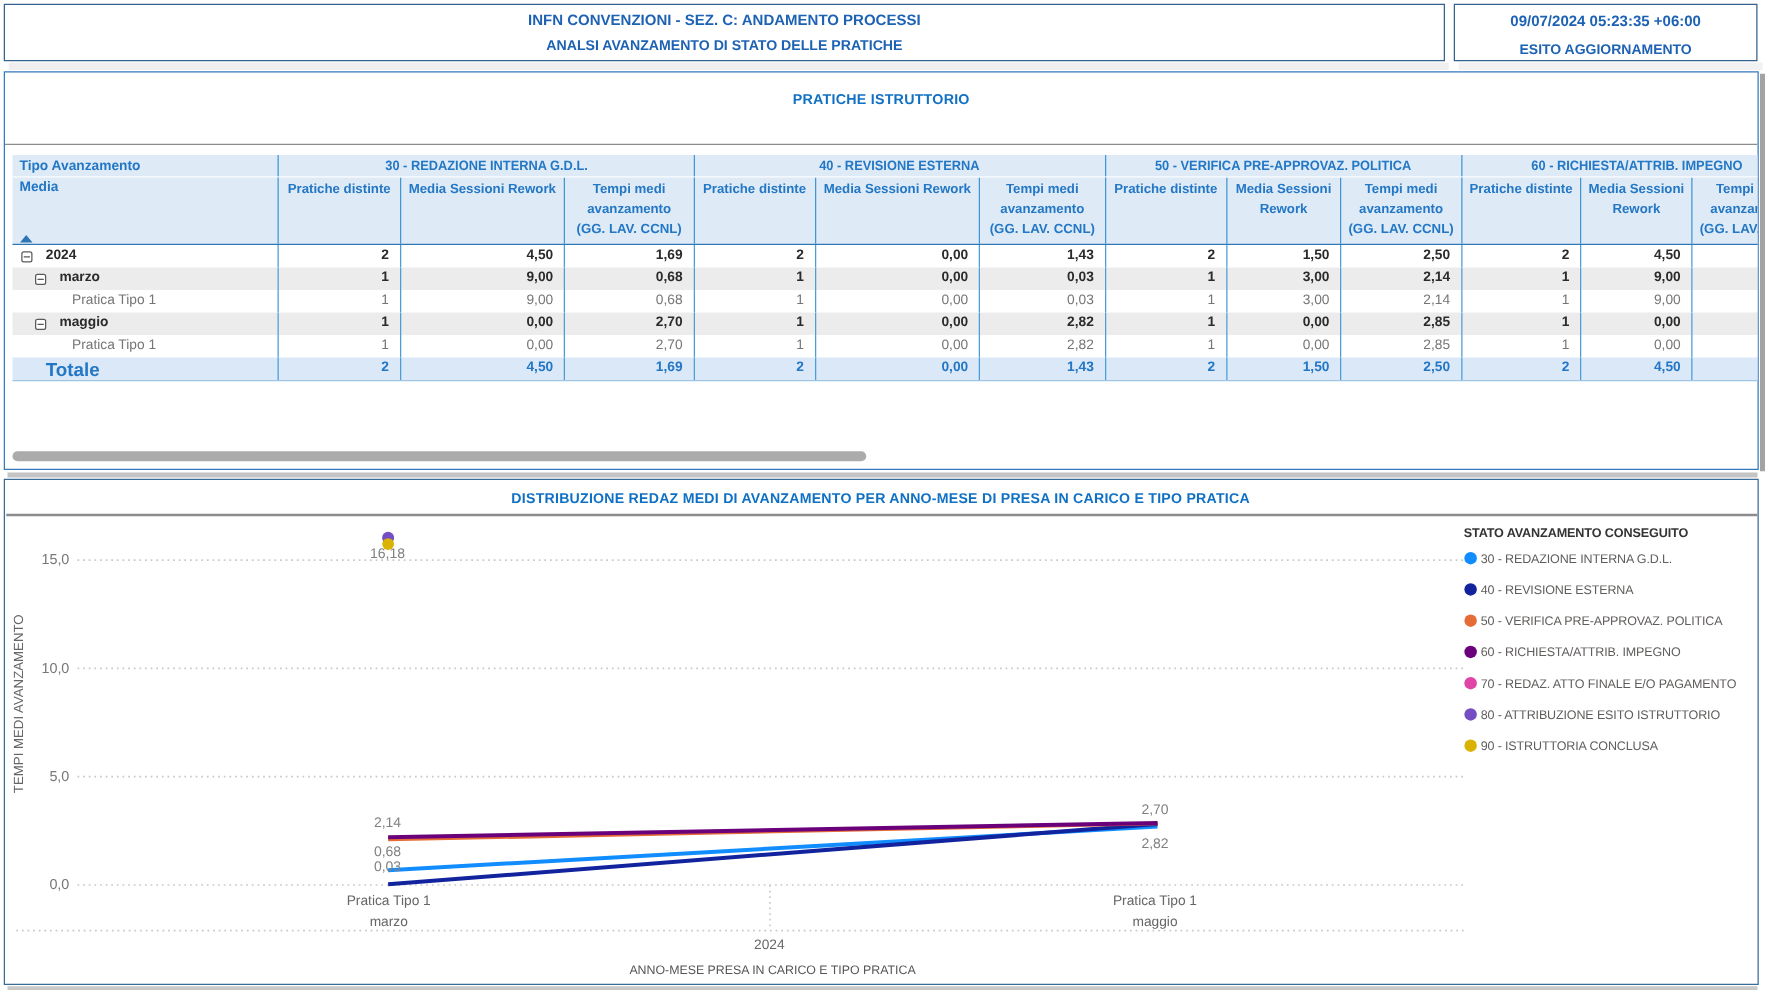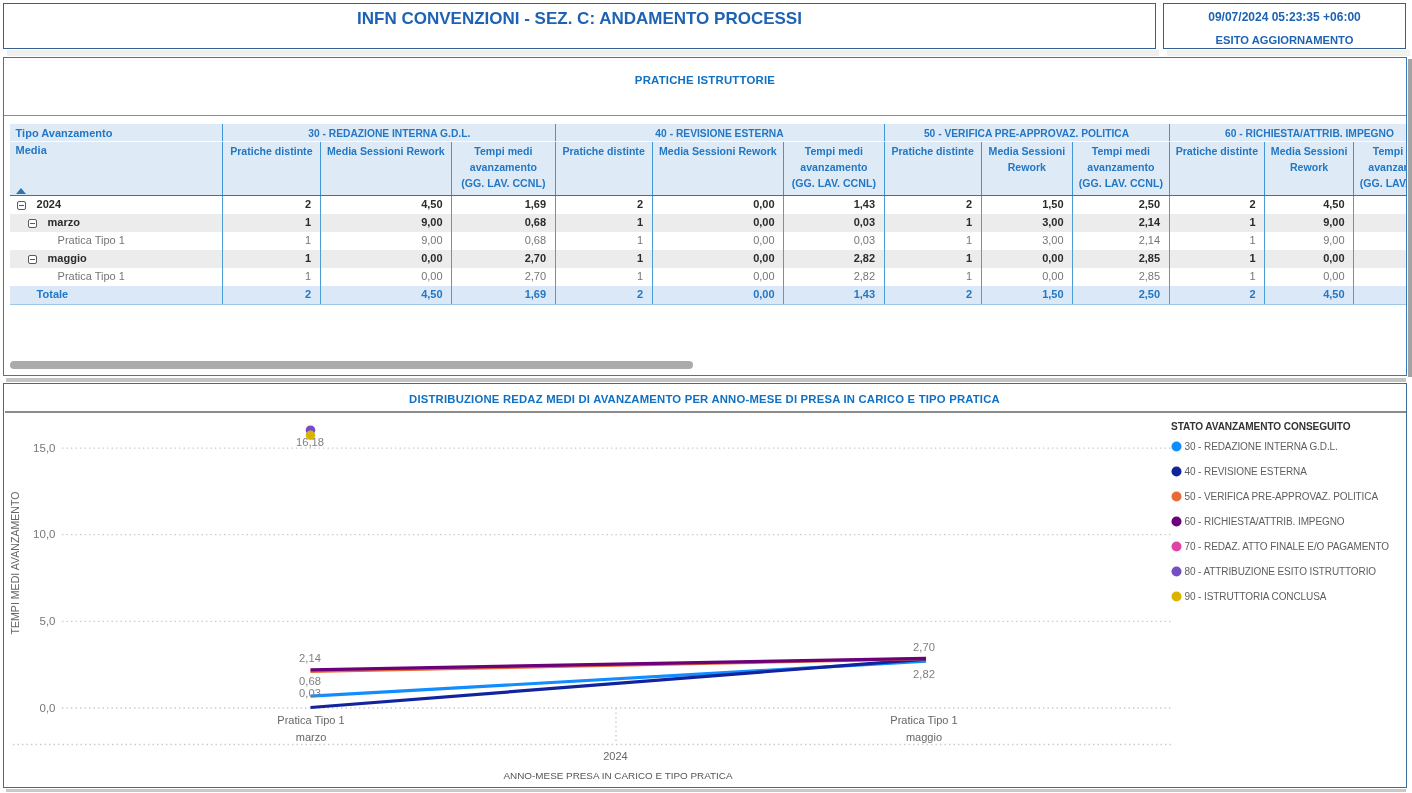"INFN CONVENZIONI - SEZ. C:" div.abs { font-size: 17px -> 12px }
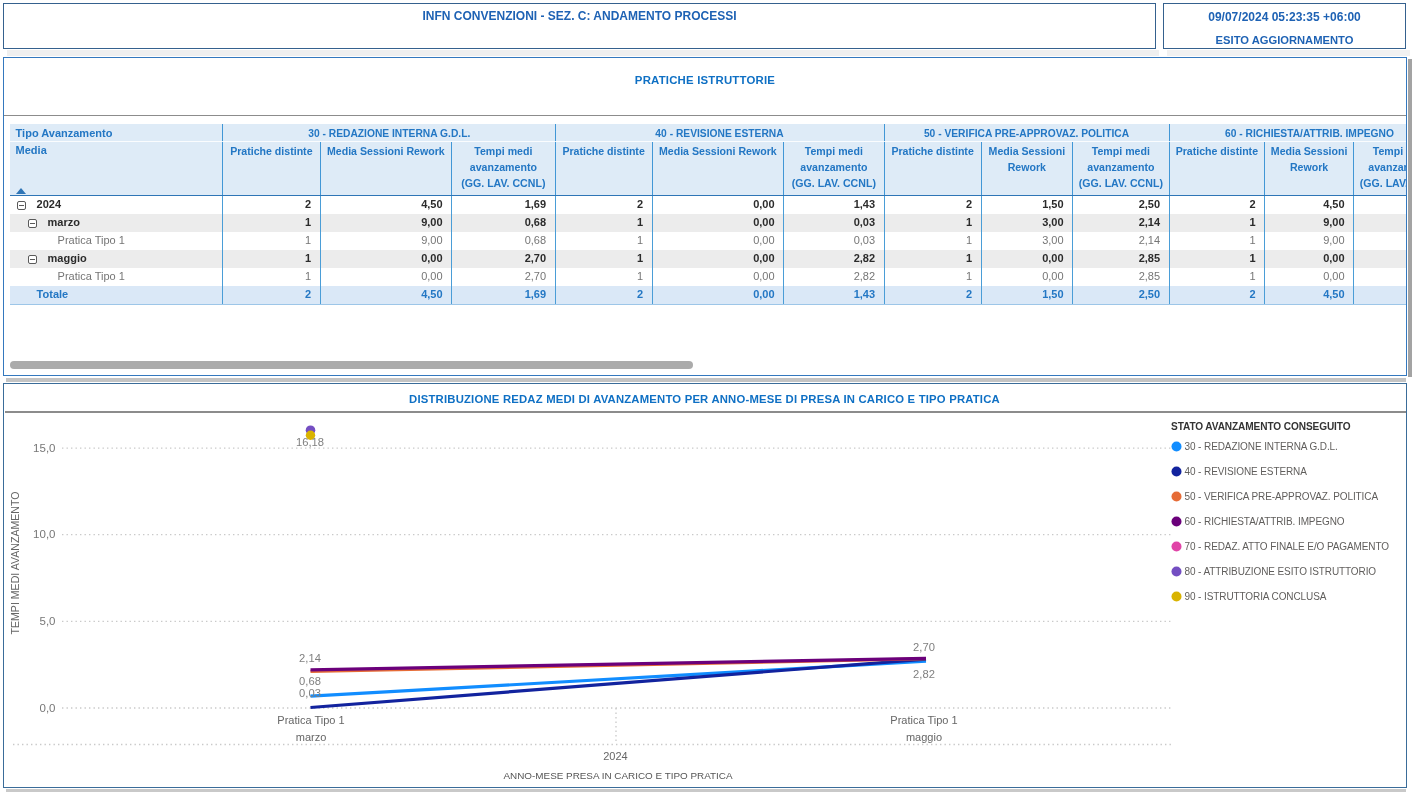"ANALSI AVANZAMENTO DI STATO DELLE" div.abs { html: none -> <div>ANALSI AVANZAMENTO DI STATO DELLE PRATICHE</div> }
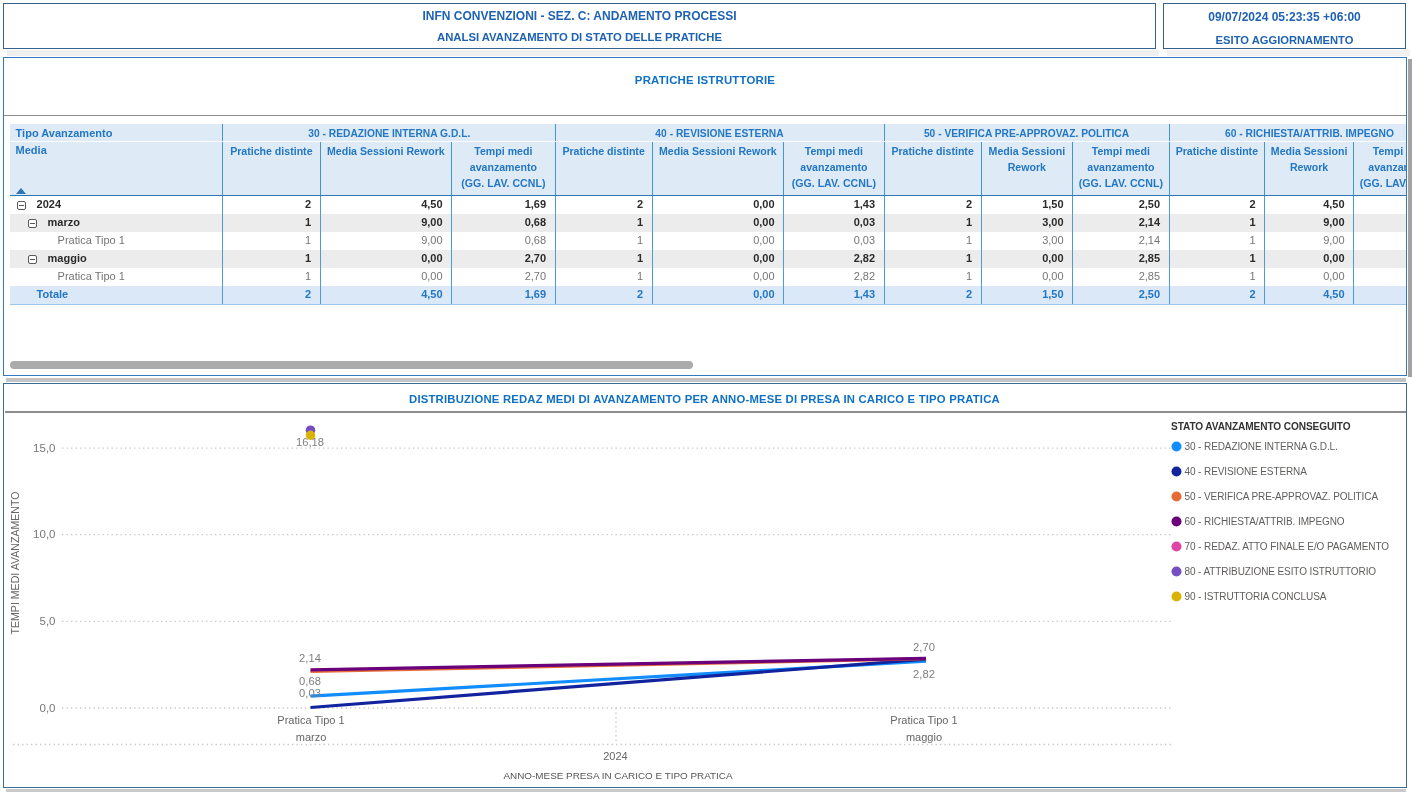"PRATICHE ISTRUTTORIE" div.abs { text: ISTRUTTORIE -> ISTRUTTORIO }
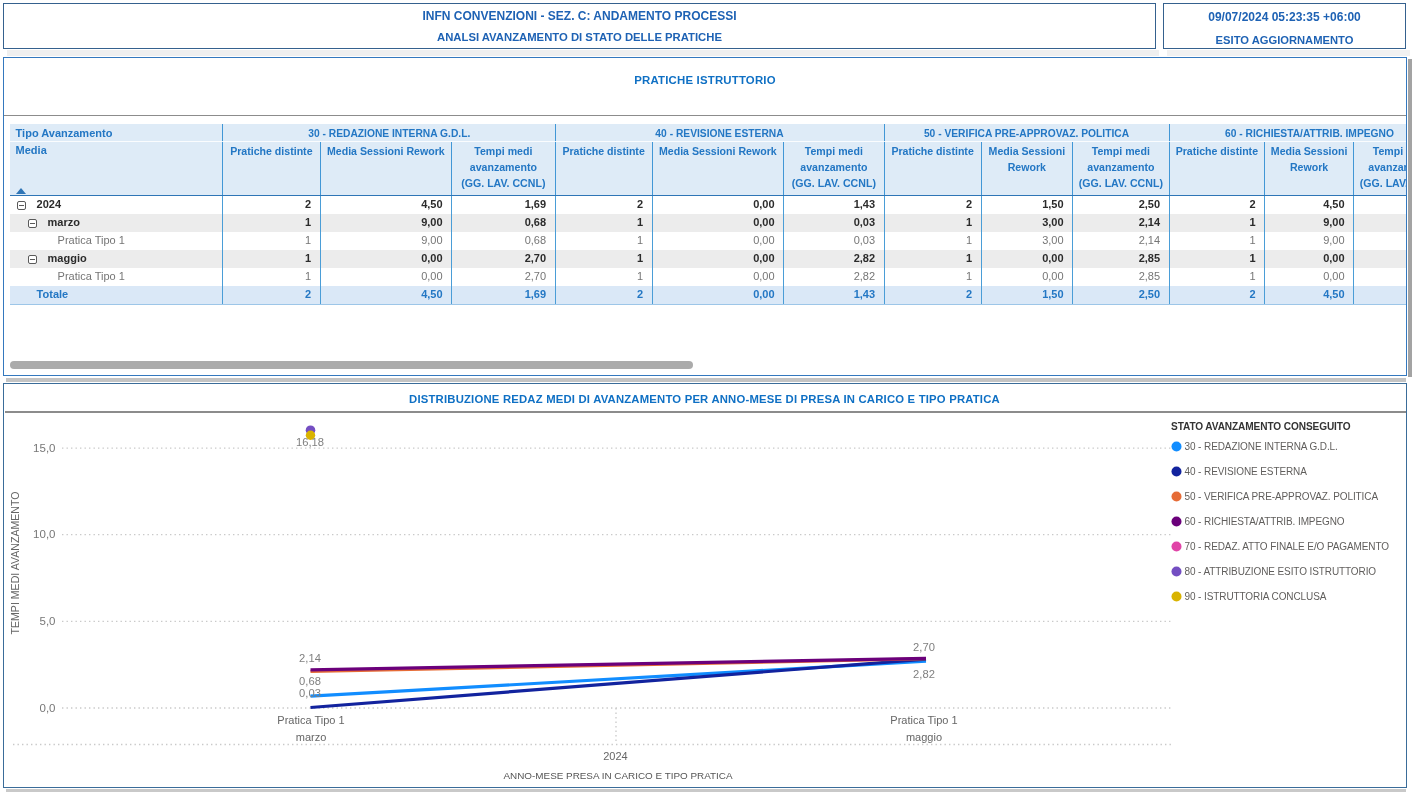"Totale" div.abs { font-size: 11px -> 15px }
